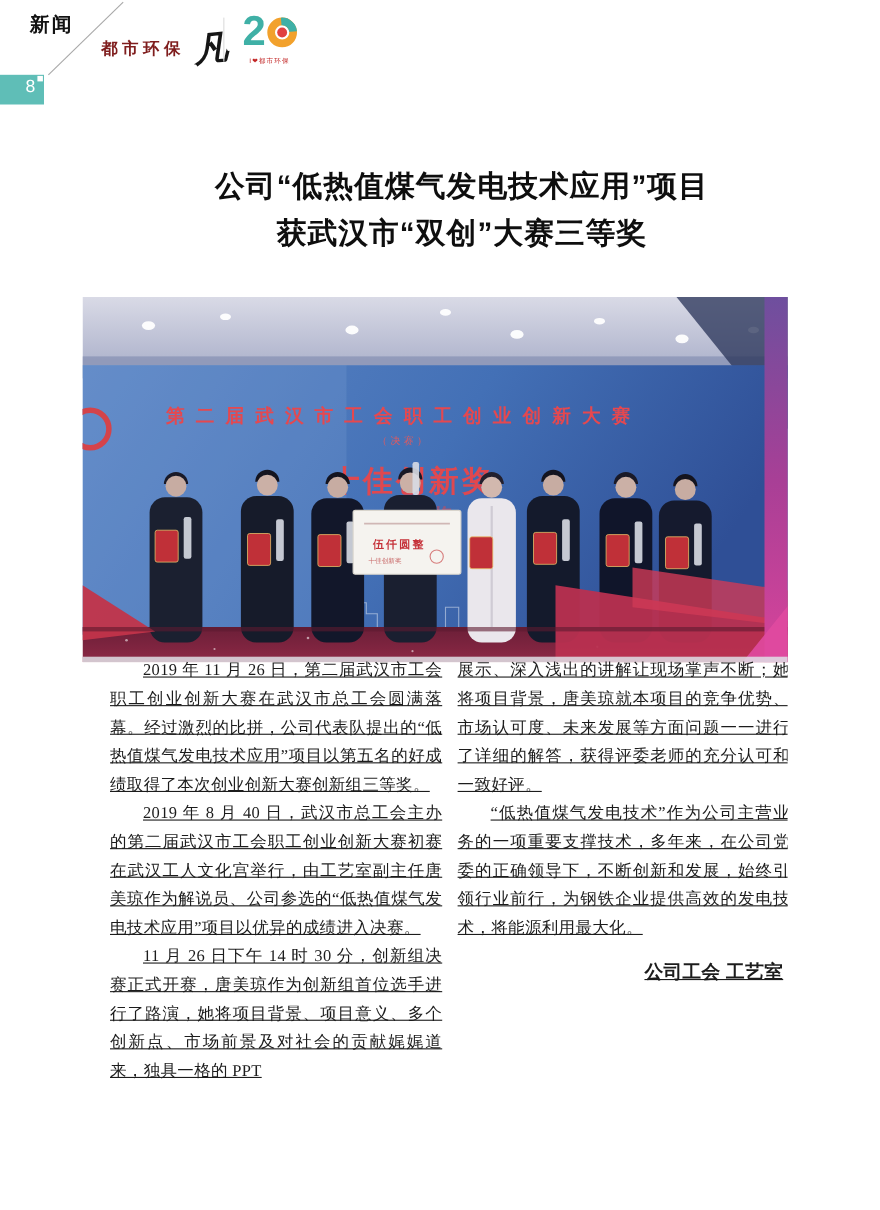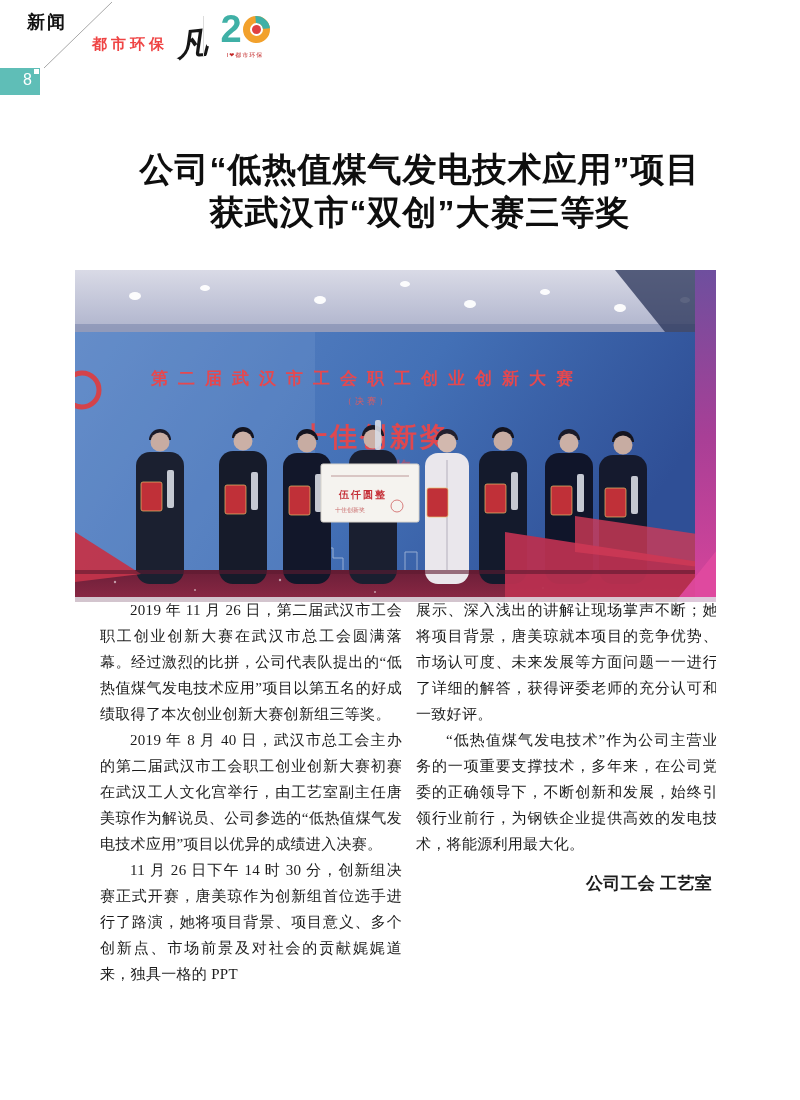"都市环保" .brand .brand-name { color: #ef4444 -> #7f1d1d }
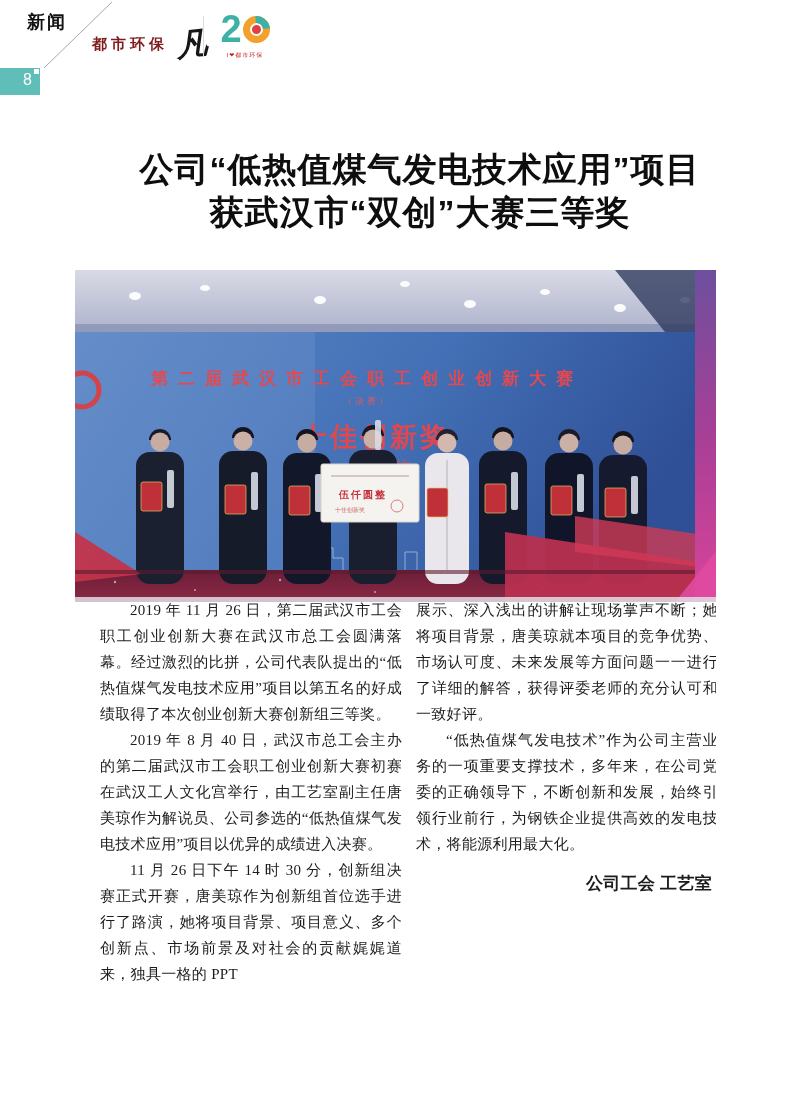"公司“低热值煤气发电技术应用”项目" .headline .t1,.headline .t2 { font-size: 34px -> 27px }
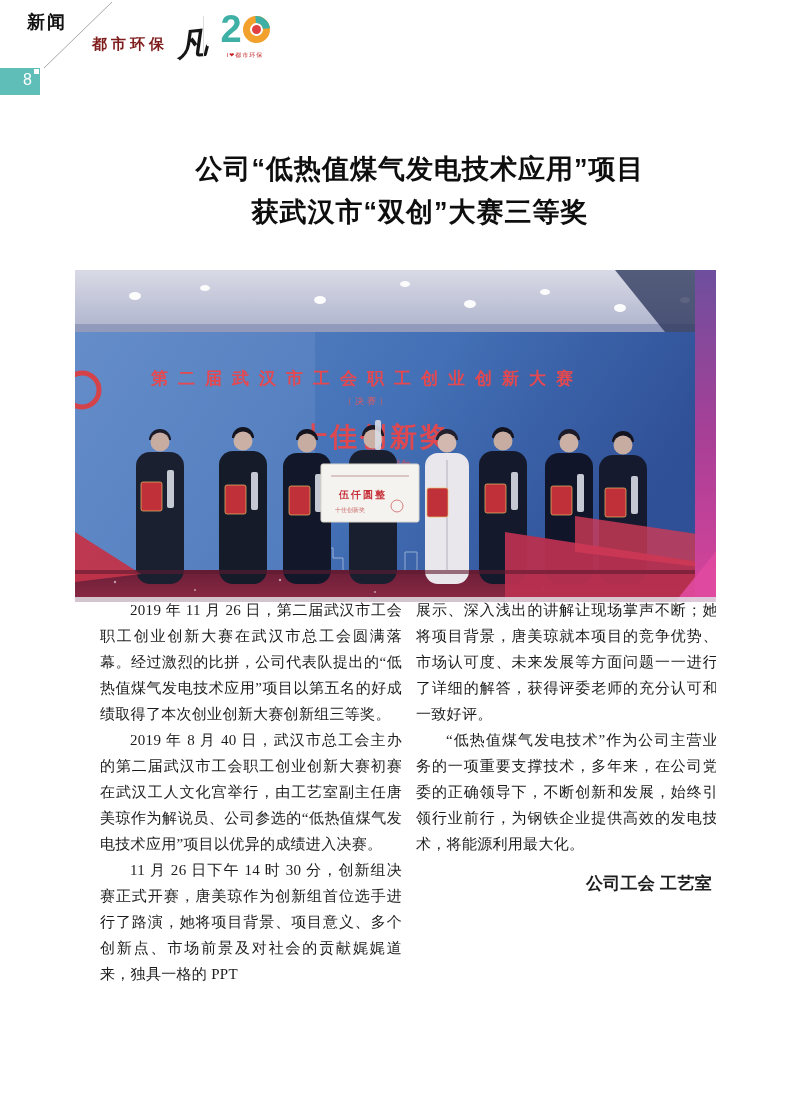"2019 年 11 月 26" .col { text-decoration: none -> underline }
